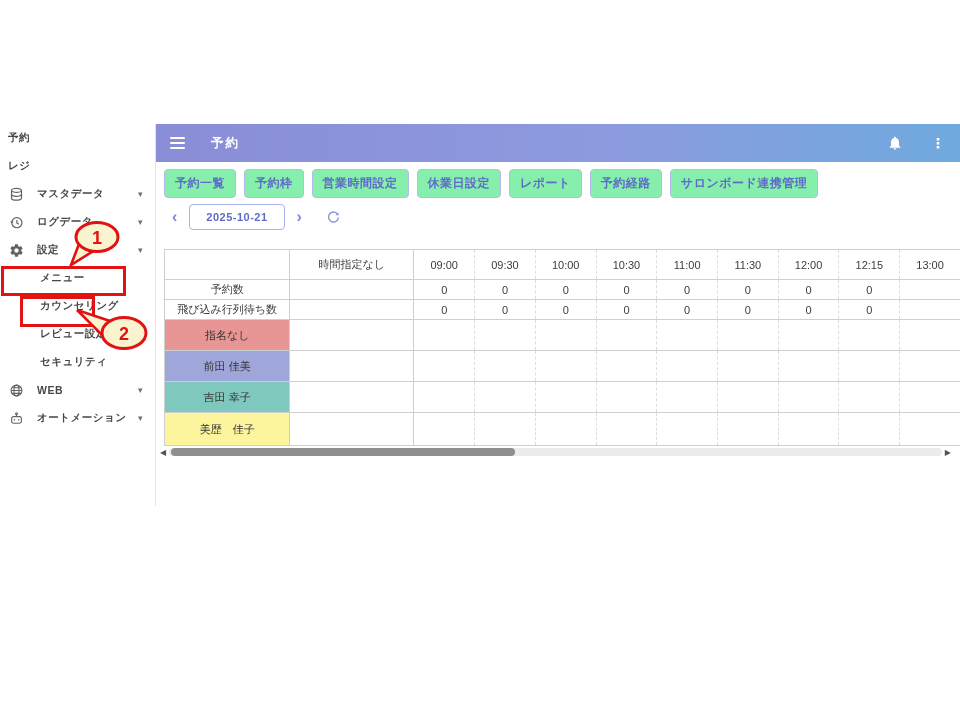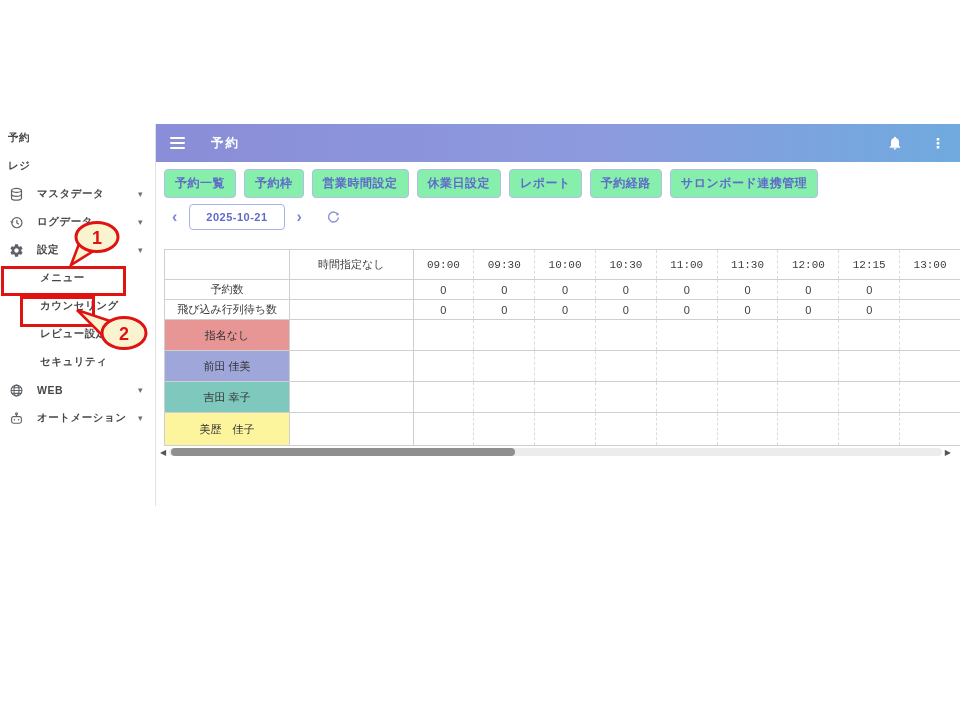"時間指定なし" .row-head th { font-family: Liberation Mono, monospace -> none }
